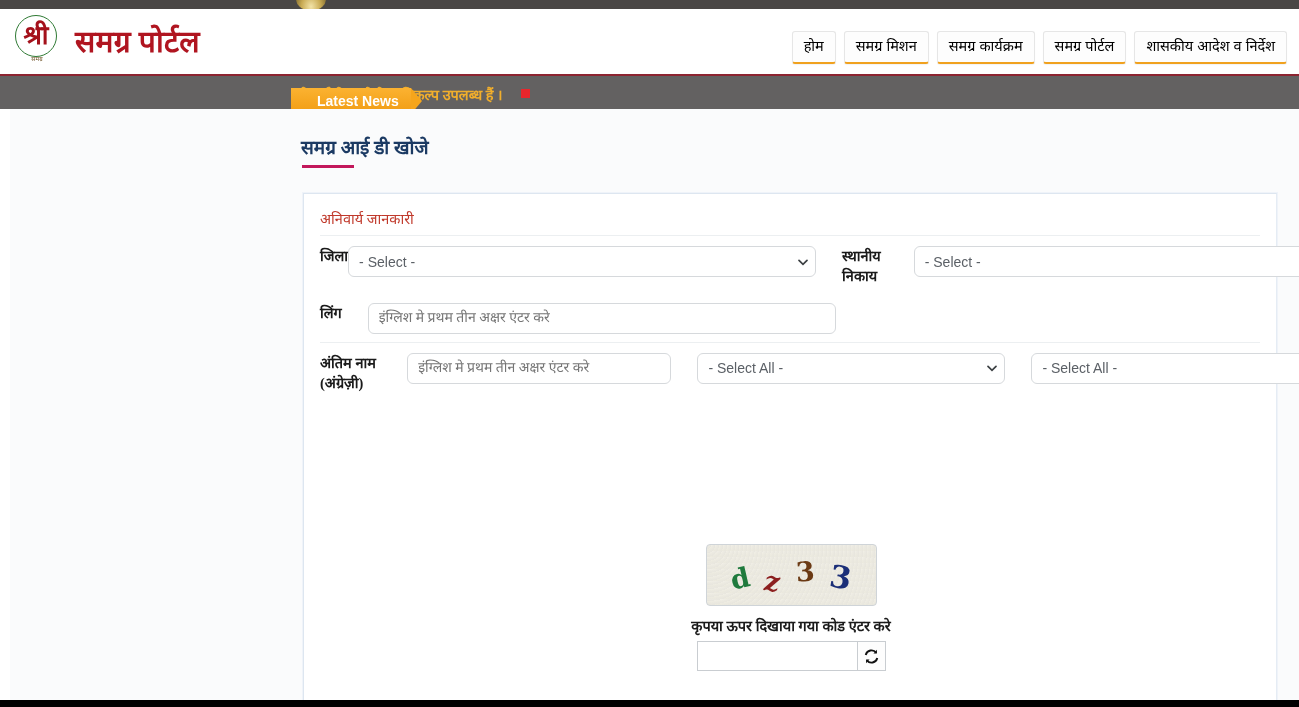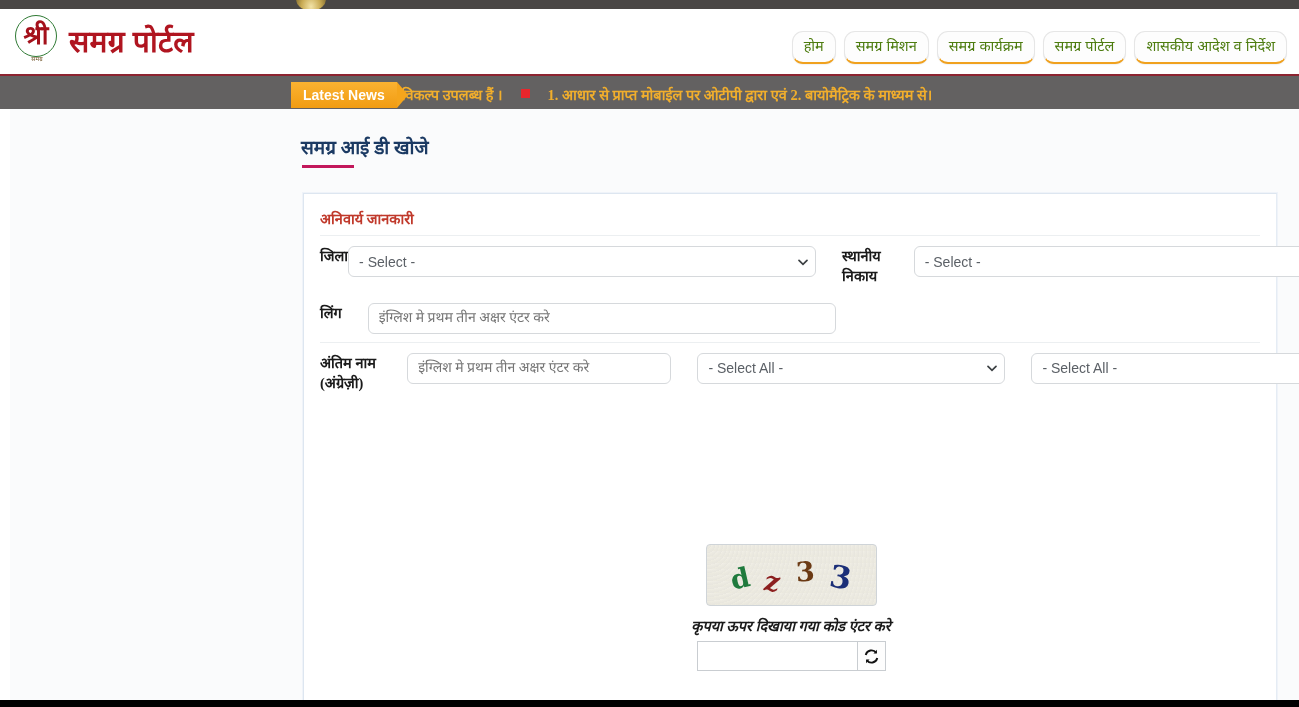"श्री" .logo-wrap { gap: 9px -> 15px }
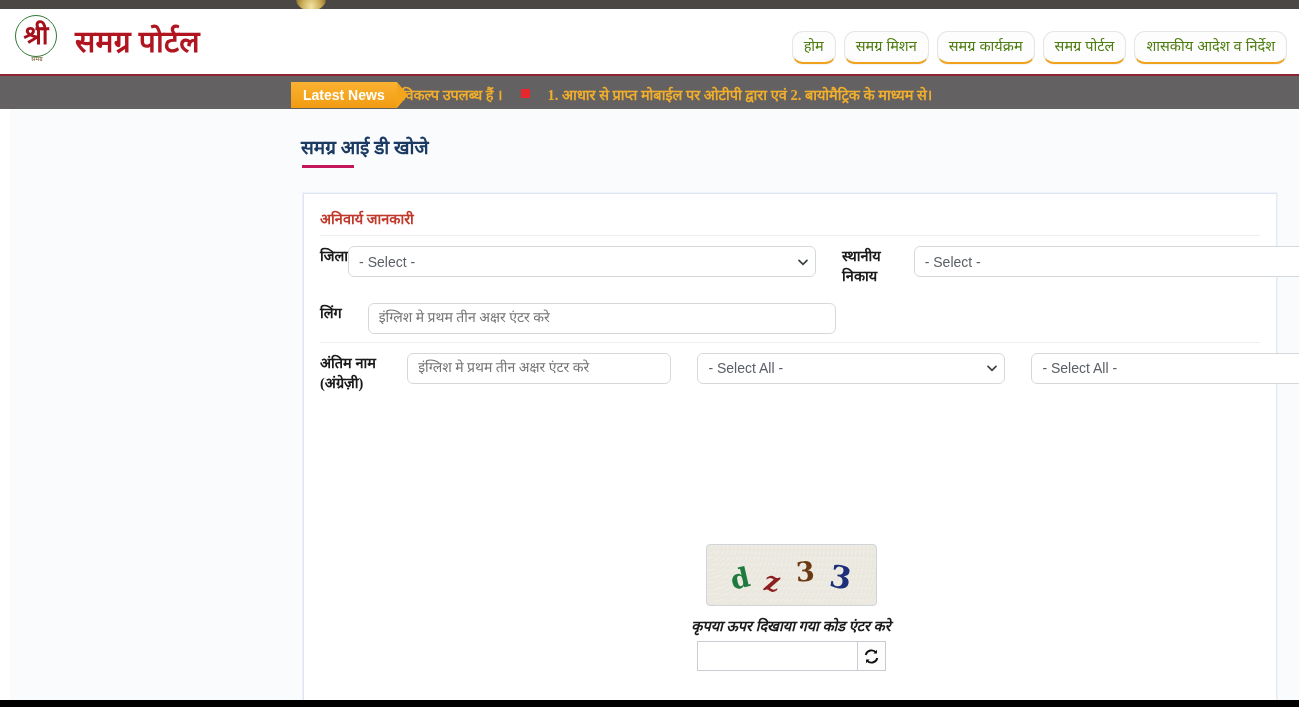"होम" .nav-btn { border-radius: 11px -> 3px; color: #4d7c0f -> #000000 }
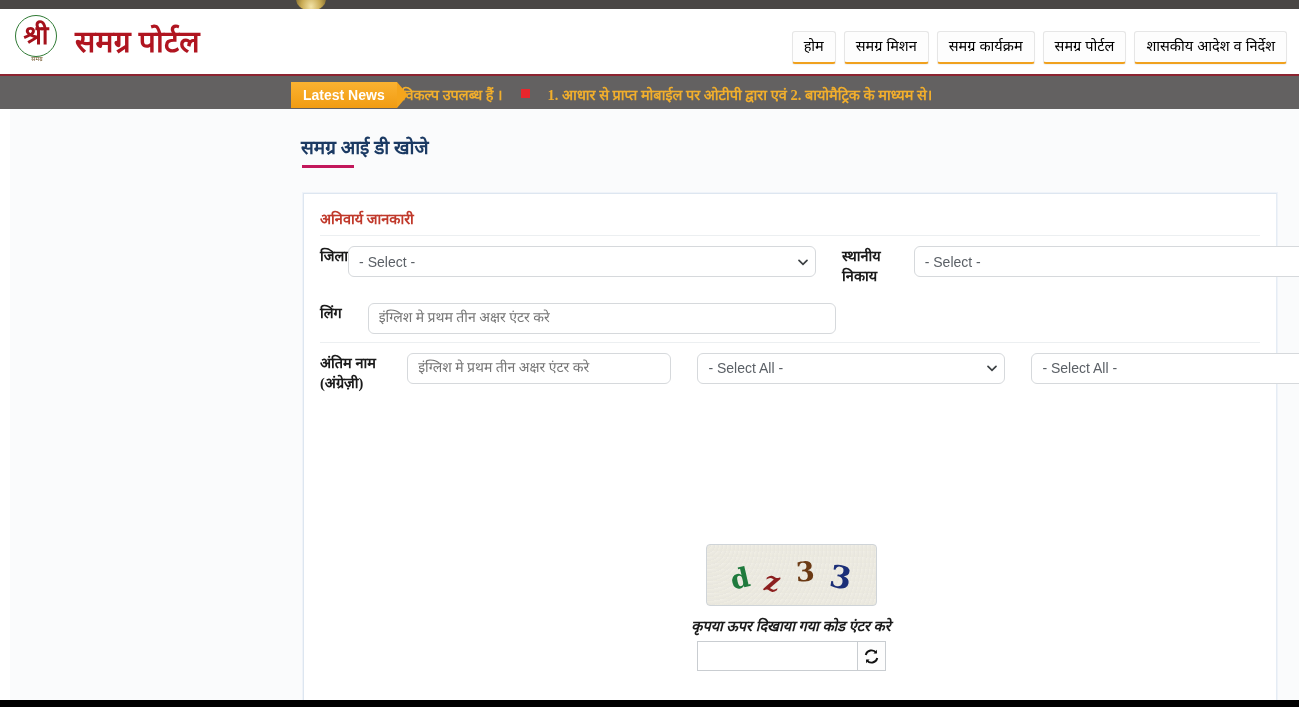"Latest News" .news-badge { padding: 0 12px 0 12px -> 0 12px 0 26px; top: 6px -> 12px }
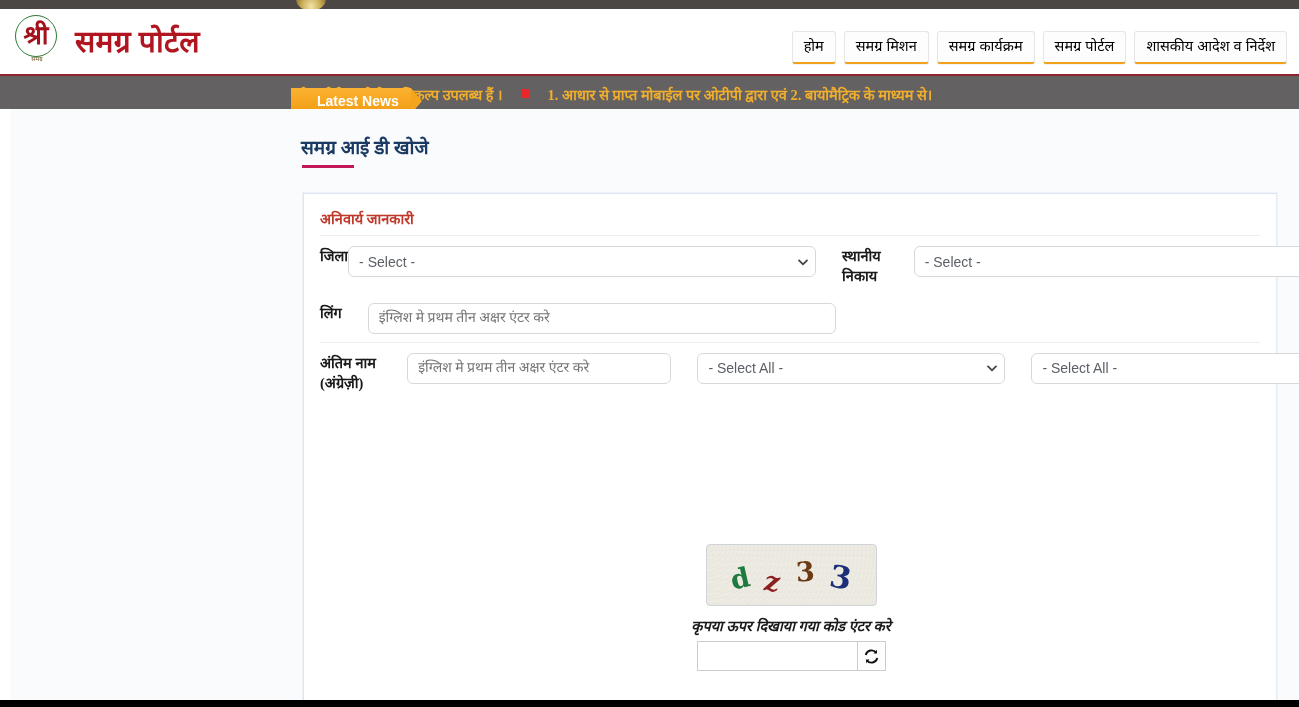"1. आधार से प्राप्त मोबाईल" span { html: <span>1. आधार से प्राप्त मोबाईल पर ओटीपी द्वारा एवं 2. बायोमैट्रिक के माध्यम से।</span> -> none }
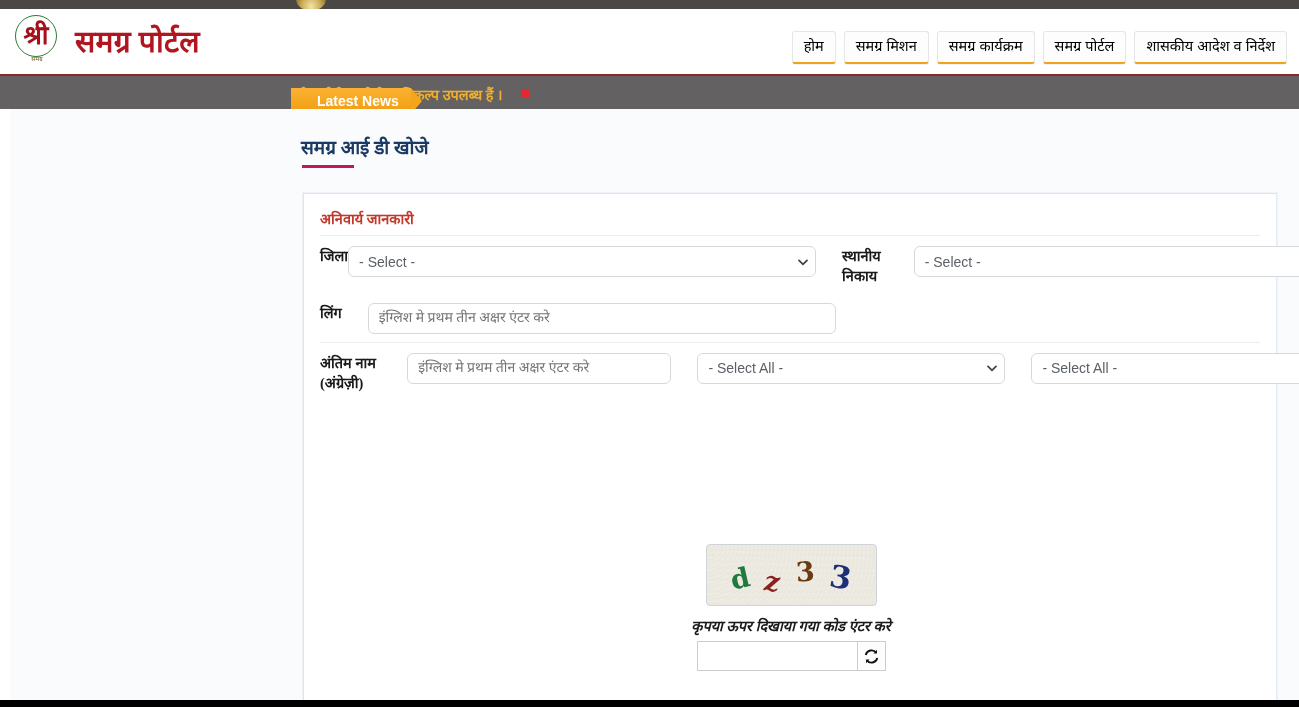"अनिवार्य जानकारी" .section-head { font-weight: 700 -> 400 }
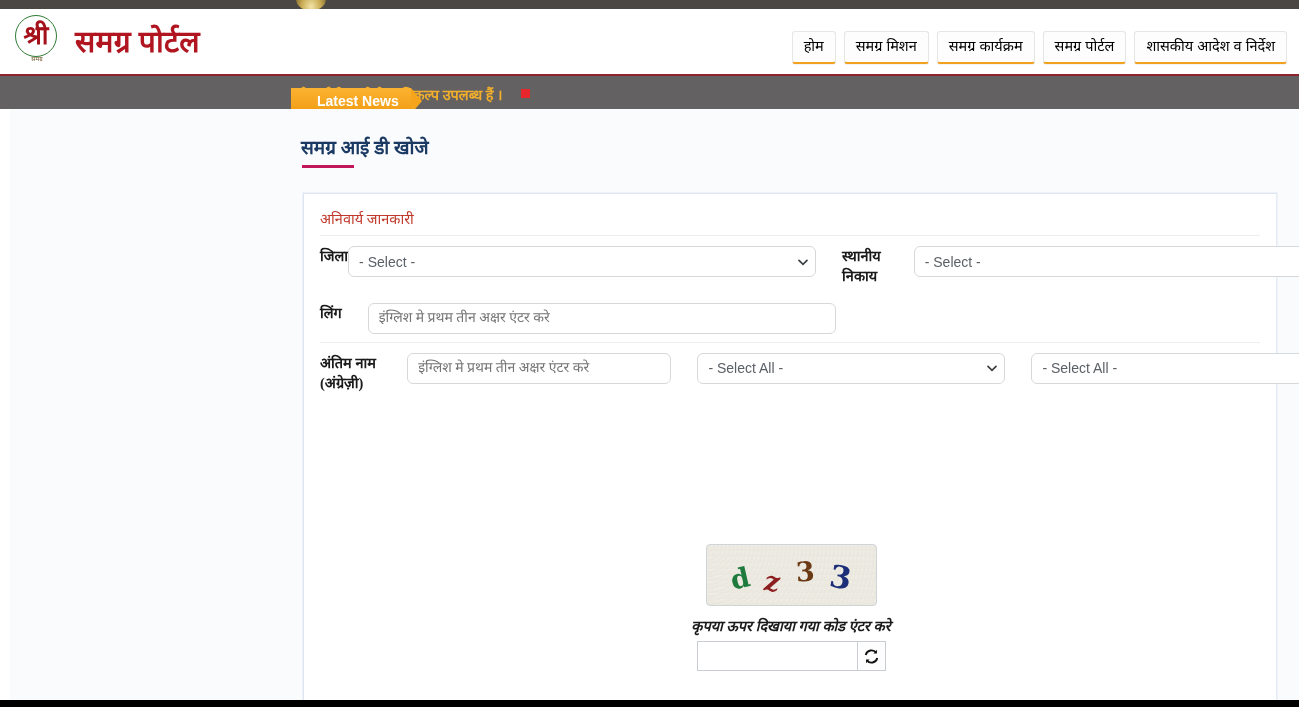"कृपया ऊपर दिखाया गया कोड" .captcha-label { font-style: italic -> none }
